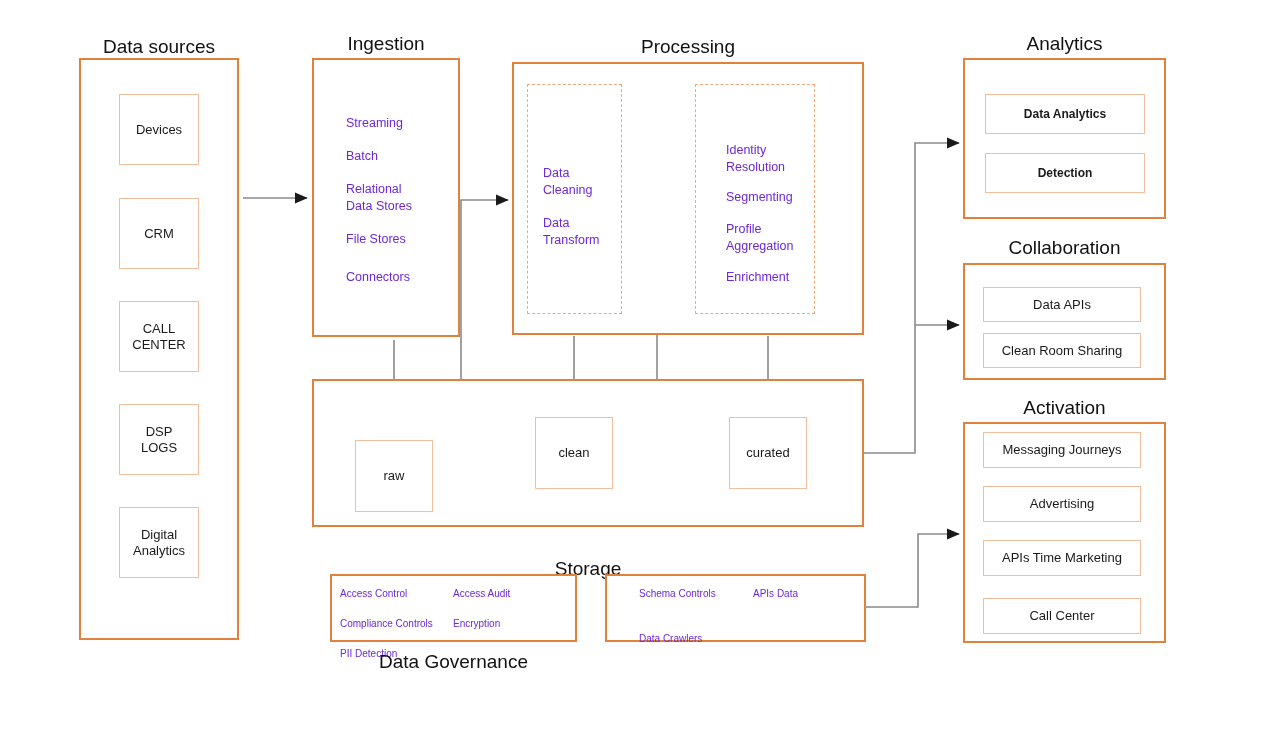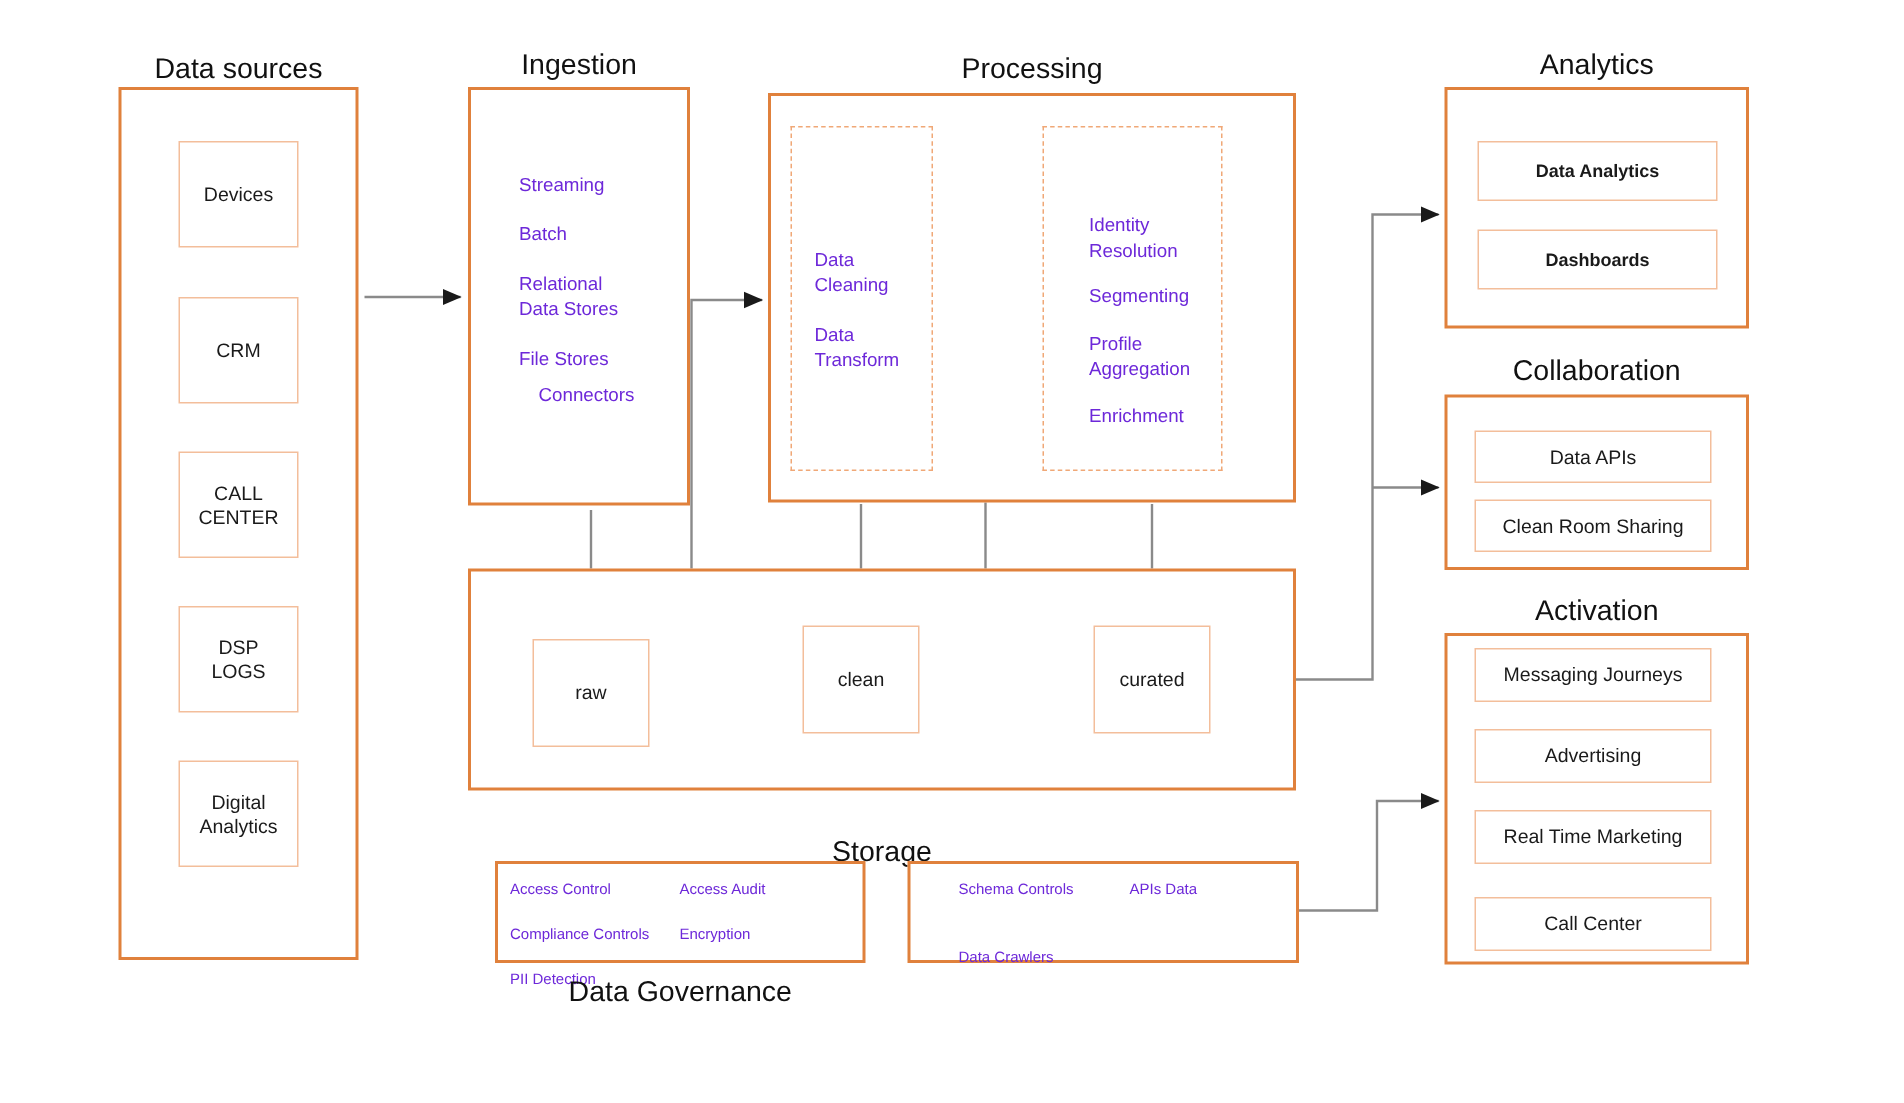"Dashboards" div.inner { text: Dashboards -> Detection }
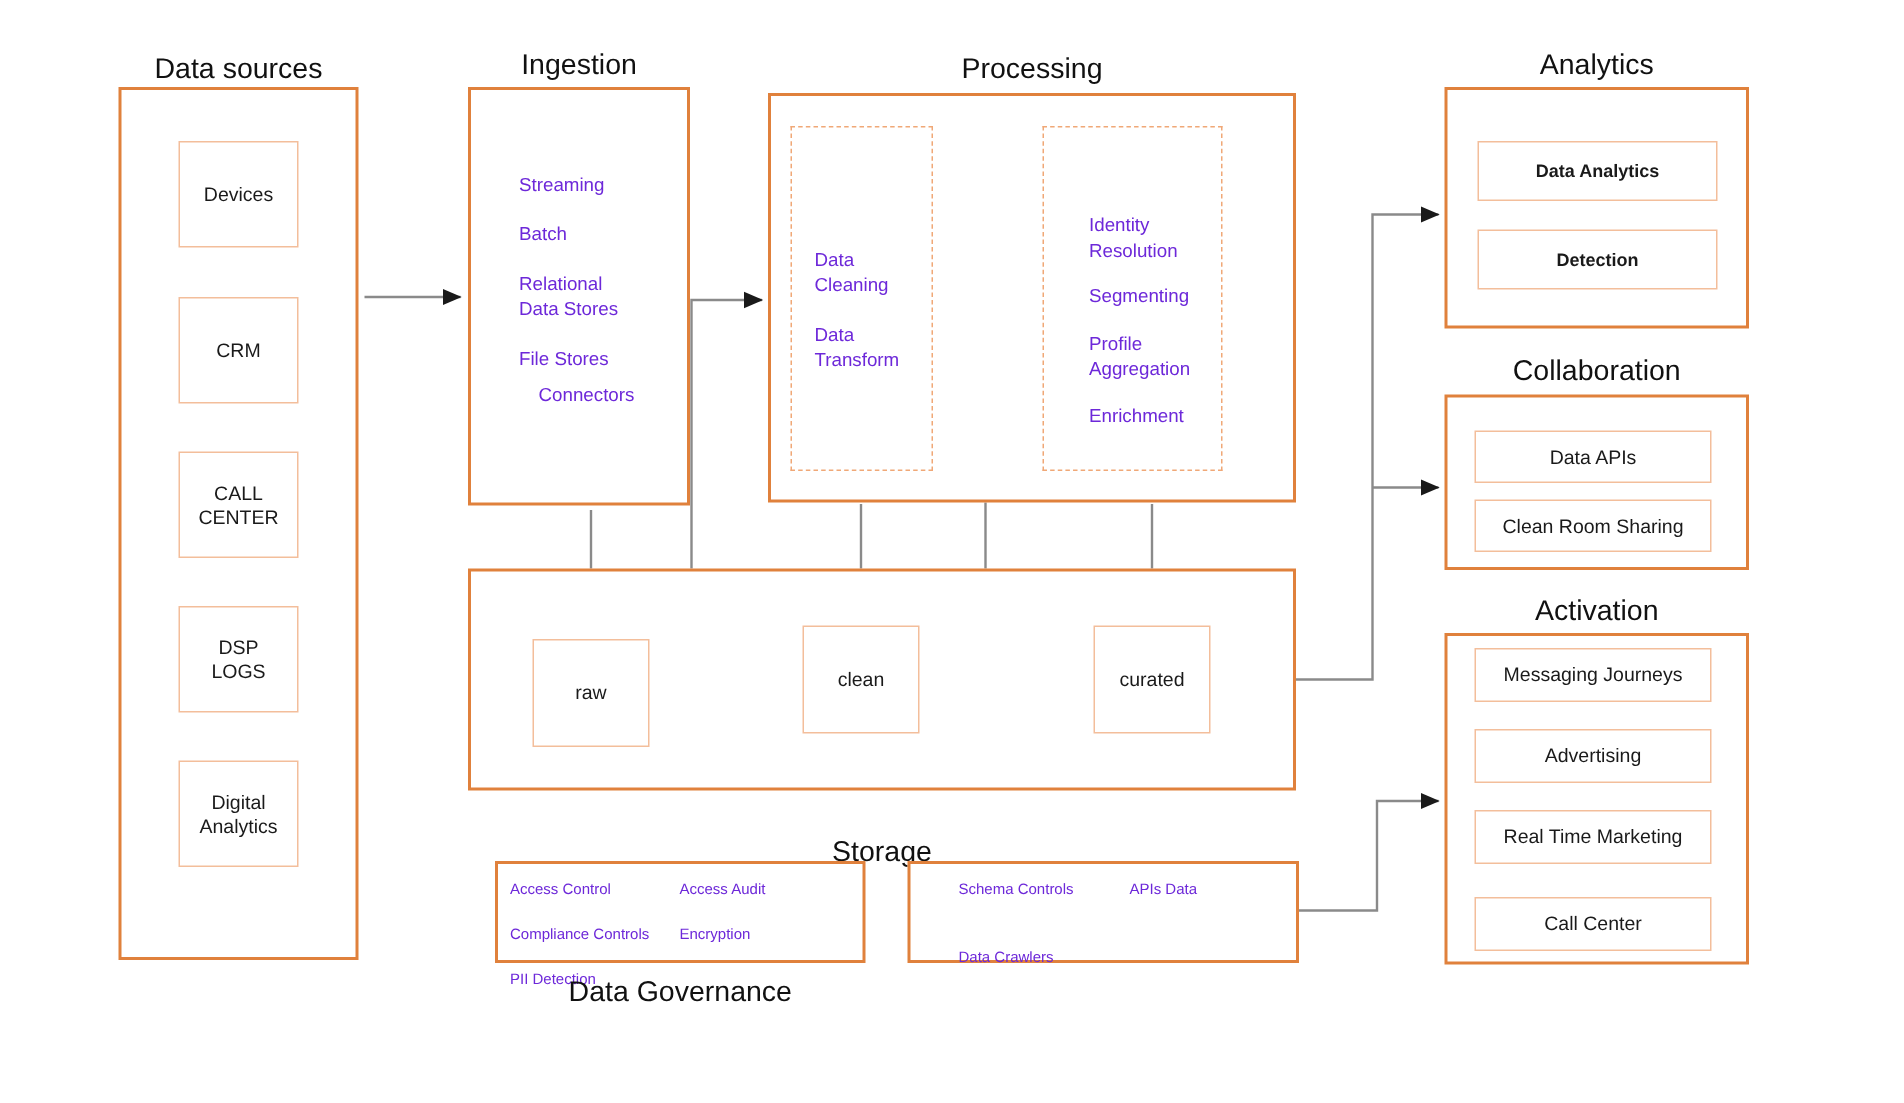"Connectors" div.txt { margin-left: 13px -> none; top: 255px -> 269px }
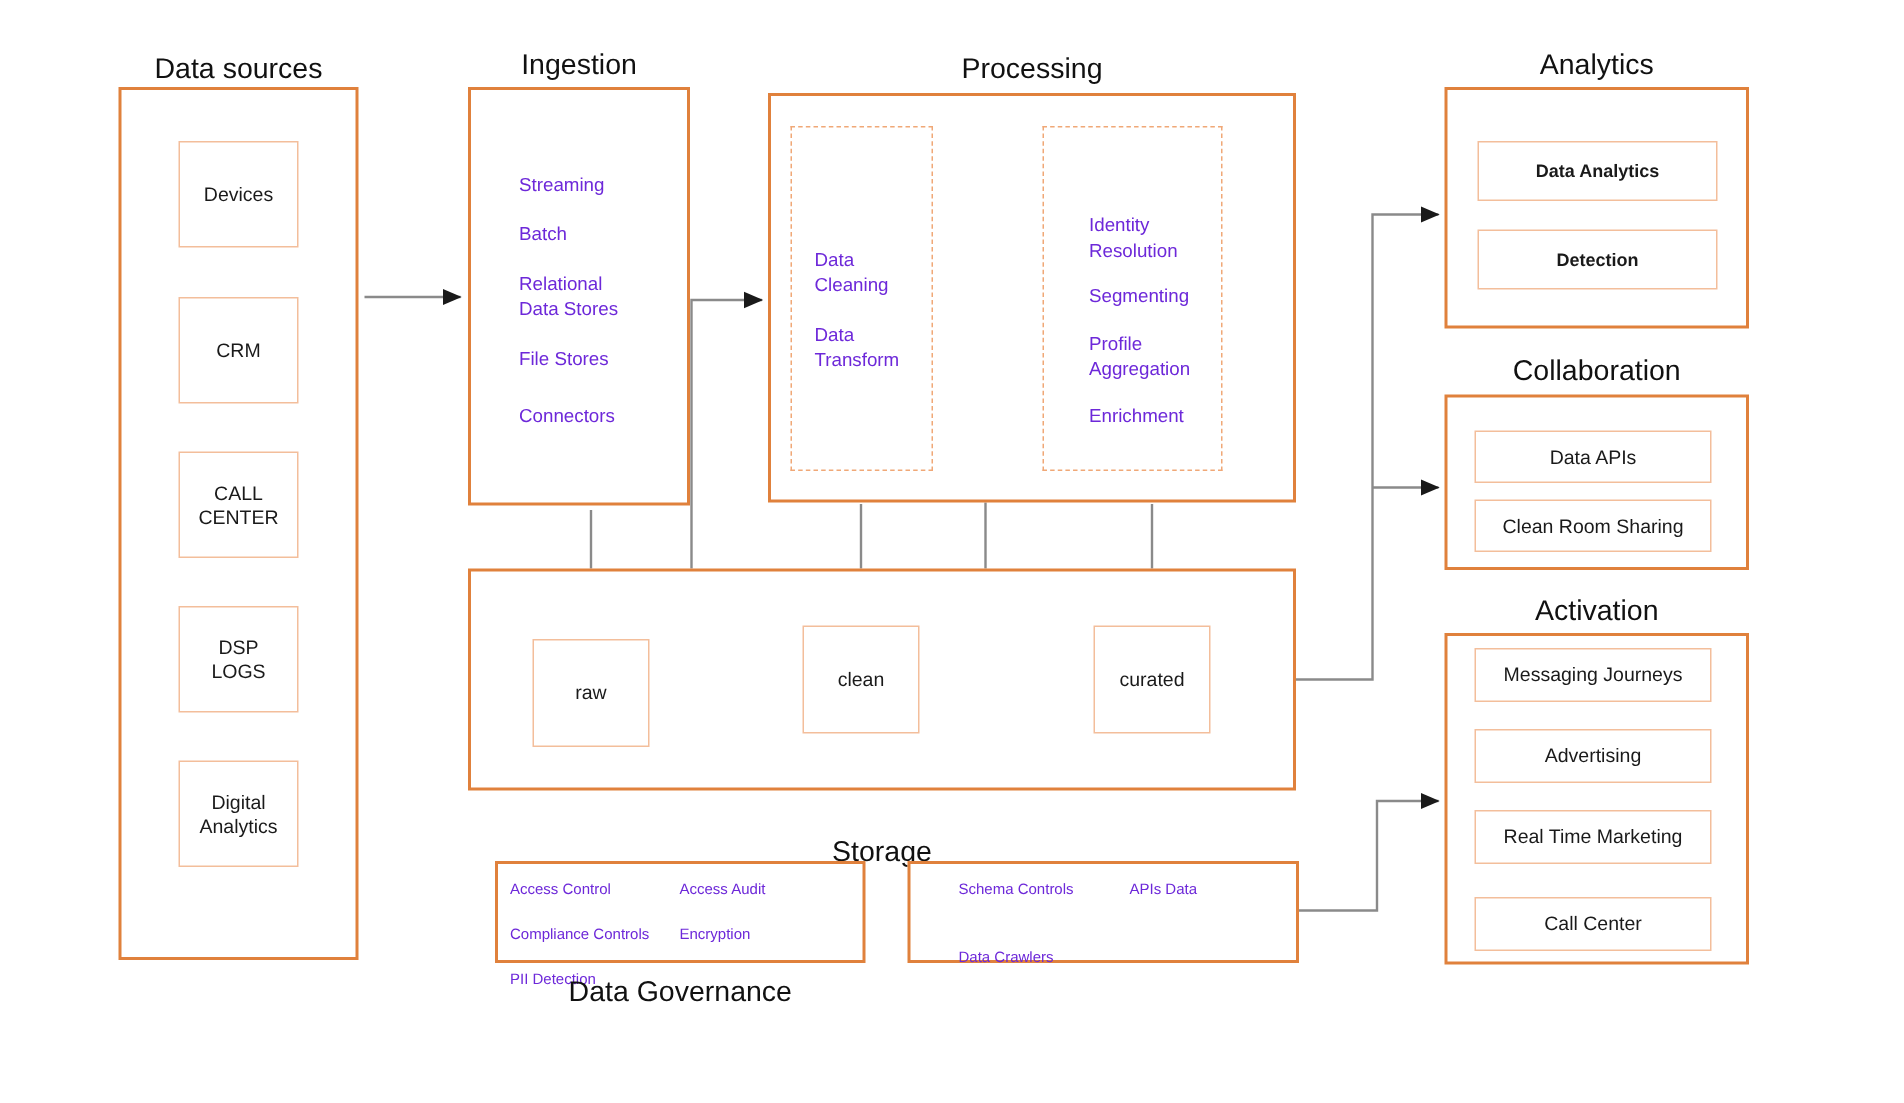"raw" div.inner { top: 426px -> 440px }
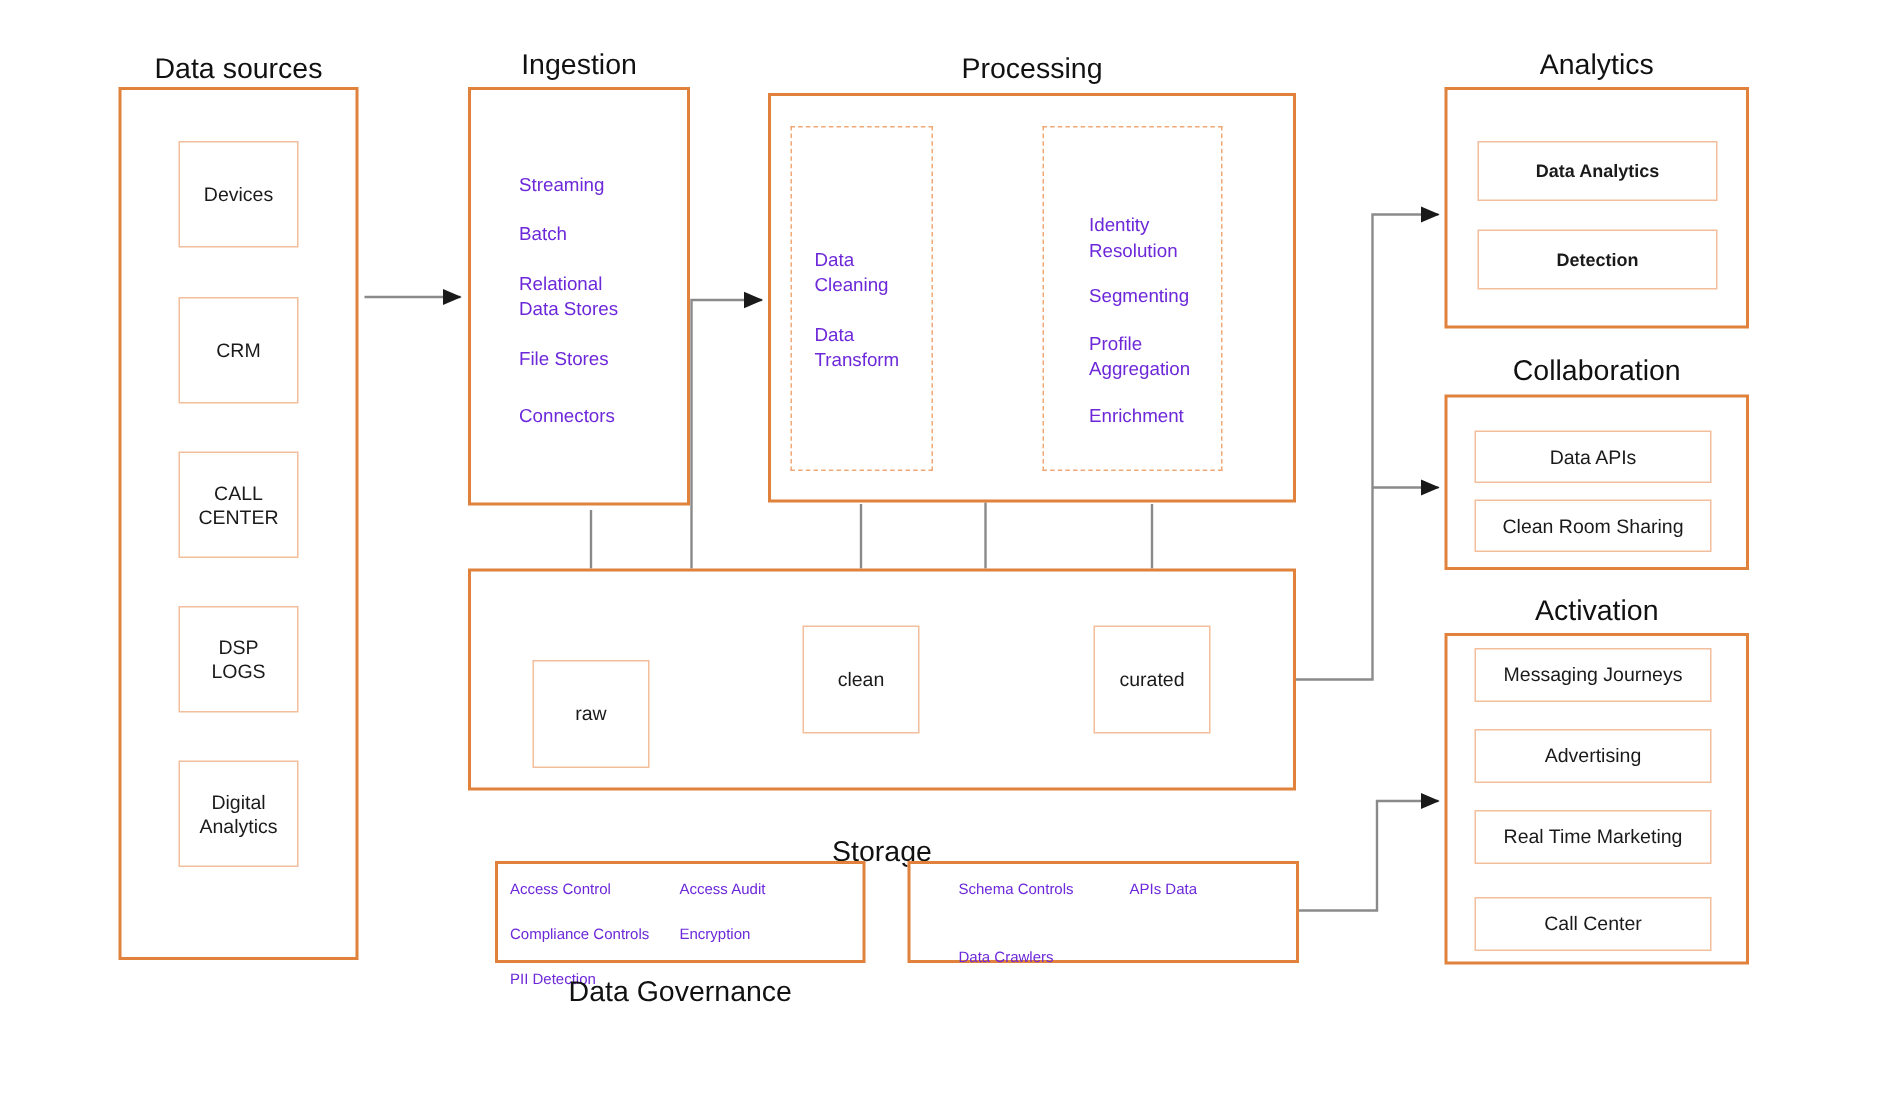"Real Time Marketing" div.inner { text: Real -> APIs }
